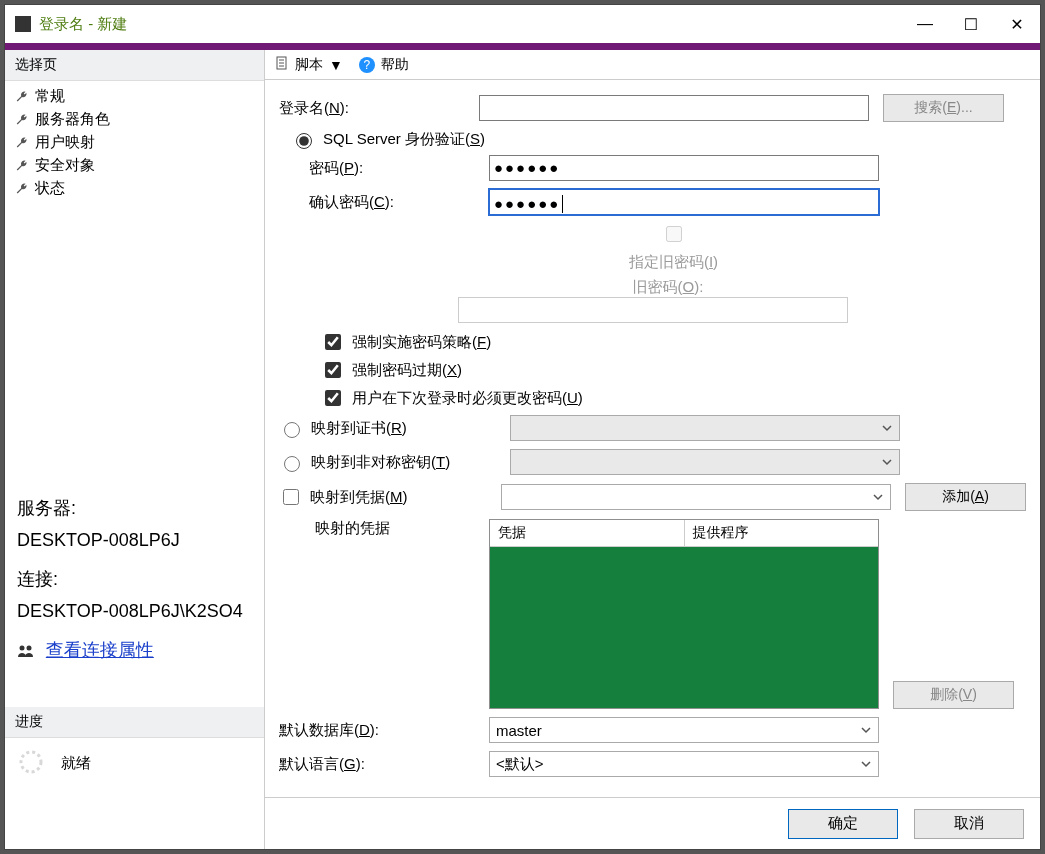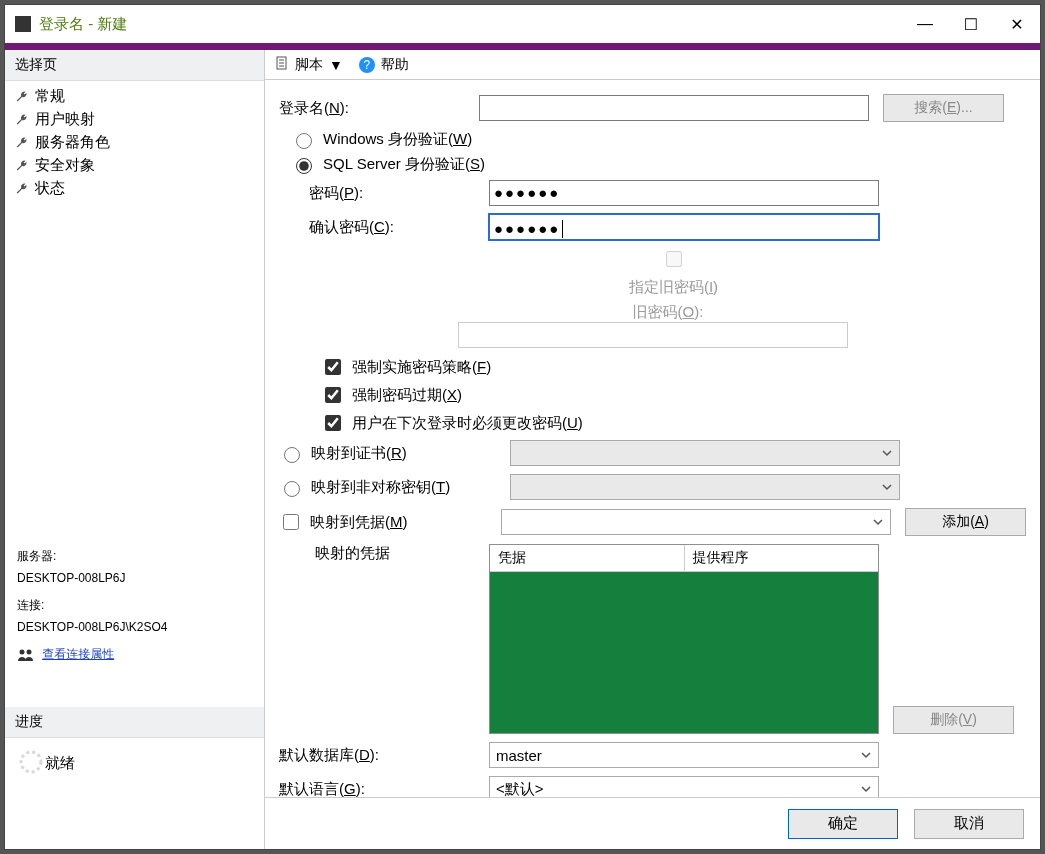"用户映射" div.page-item { order: before "服务器角色" -> after "服务器角色" }
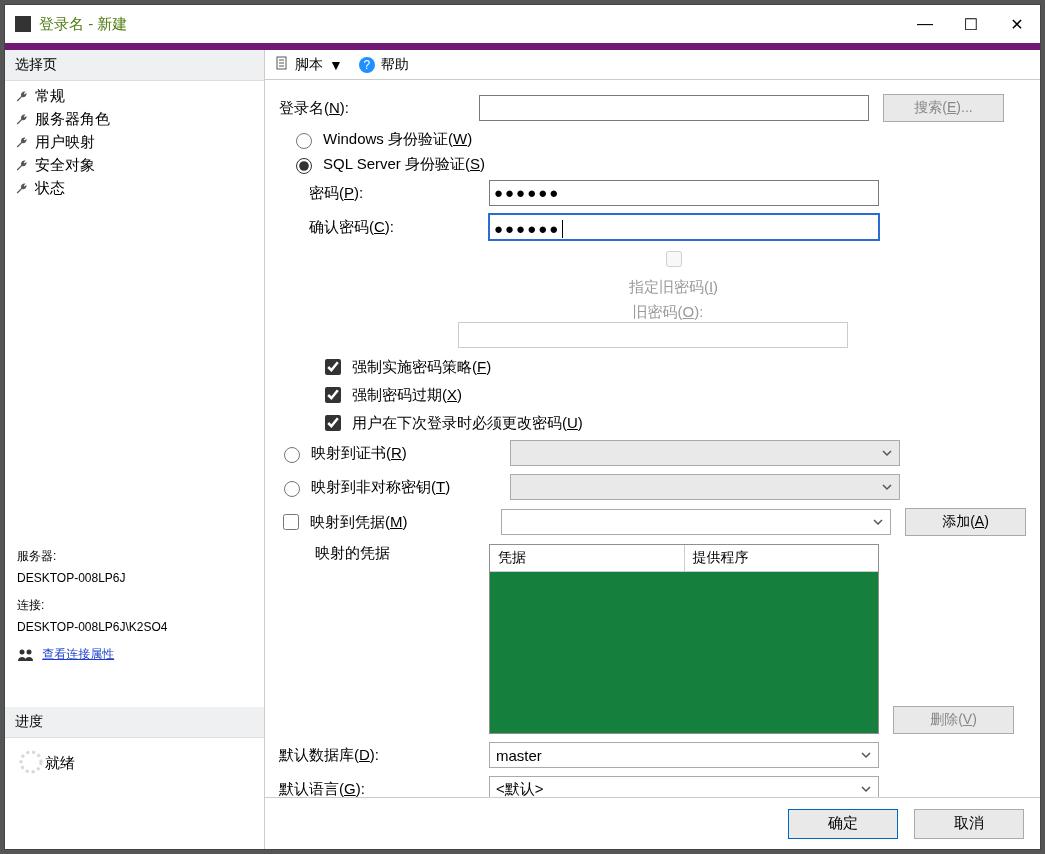"Windows 身份验证(W)" div.opt { html: <div> <input> <span><span>Windows 身份验证(</span><span>W</span><span>)</span></span> </div> -> none }
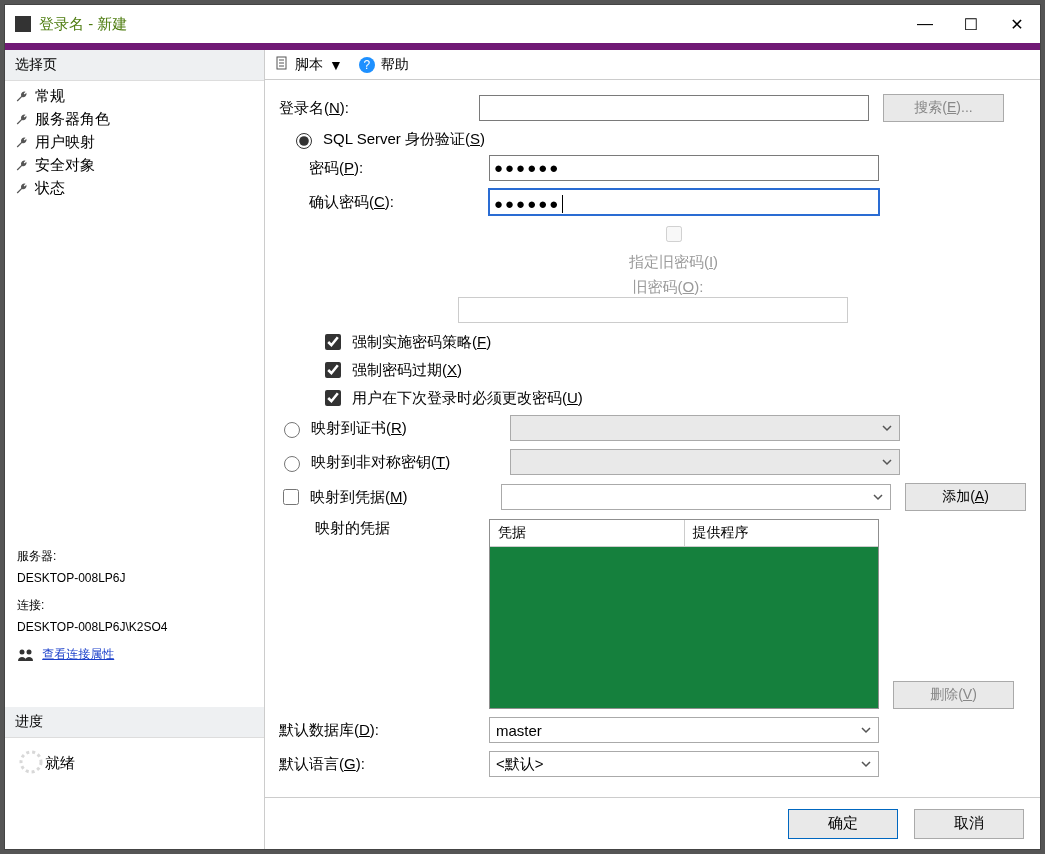"服务器:" .conn-body { font-size: 12px -> 18px }
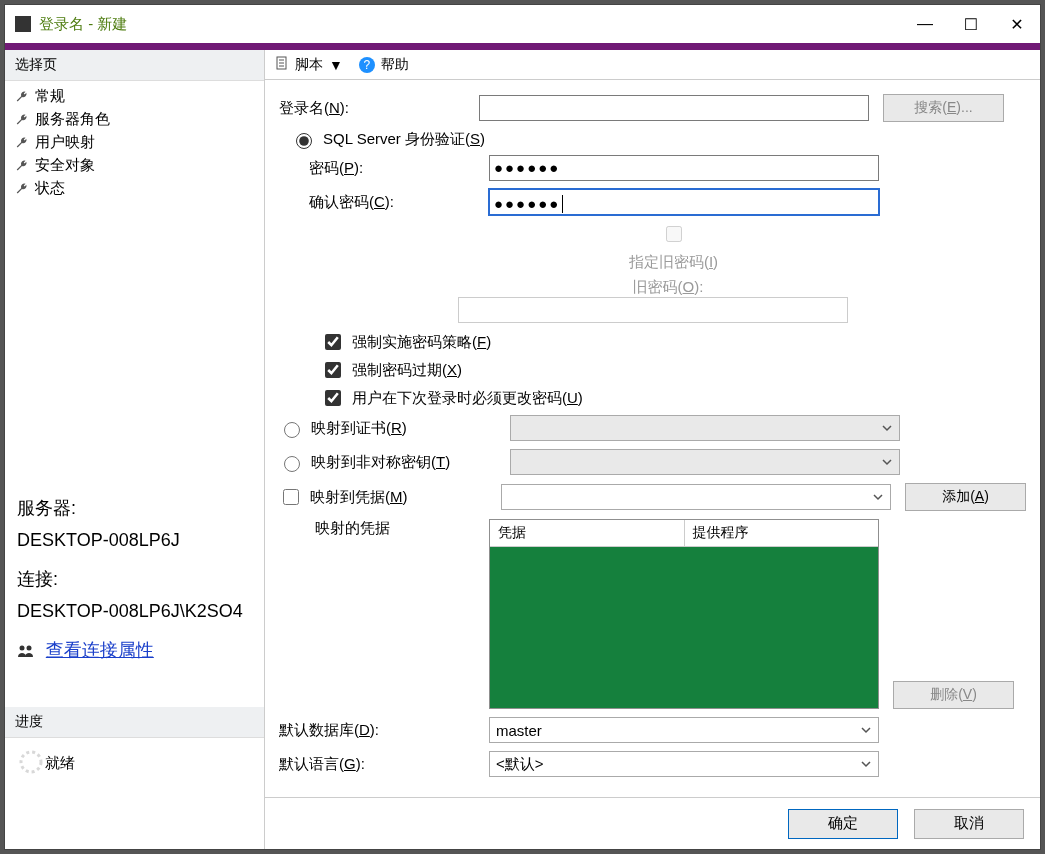"就绪" .progress-body { gap: none -> 16px }
